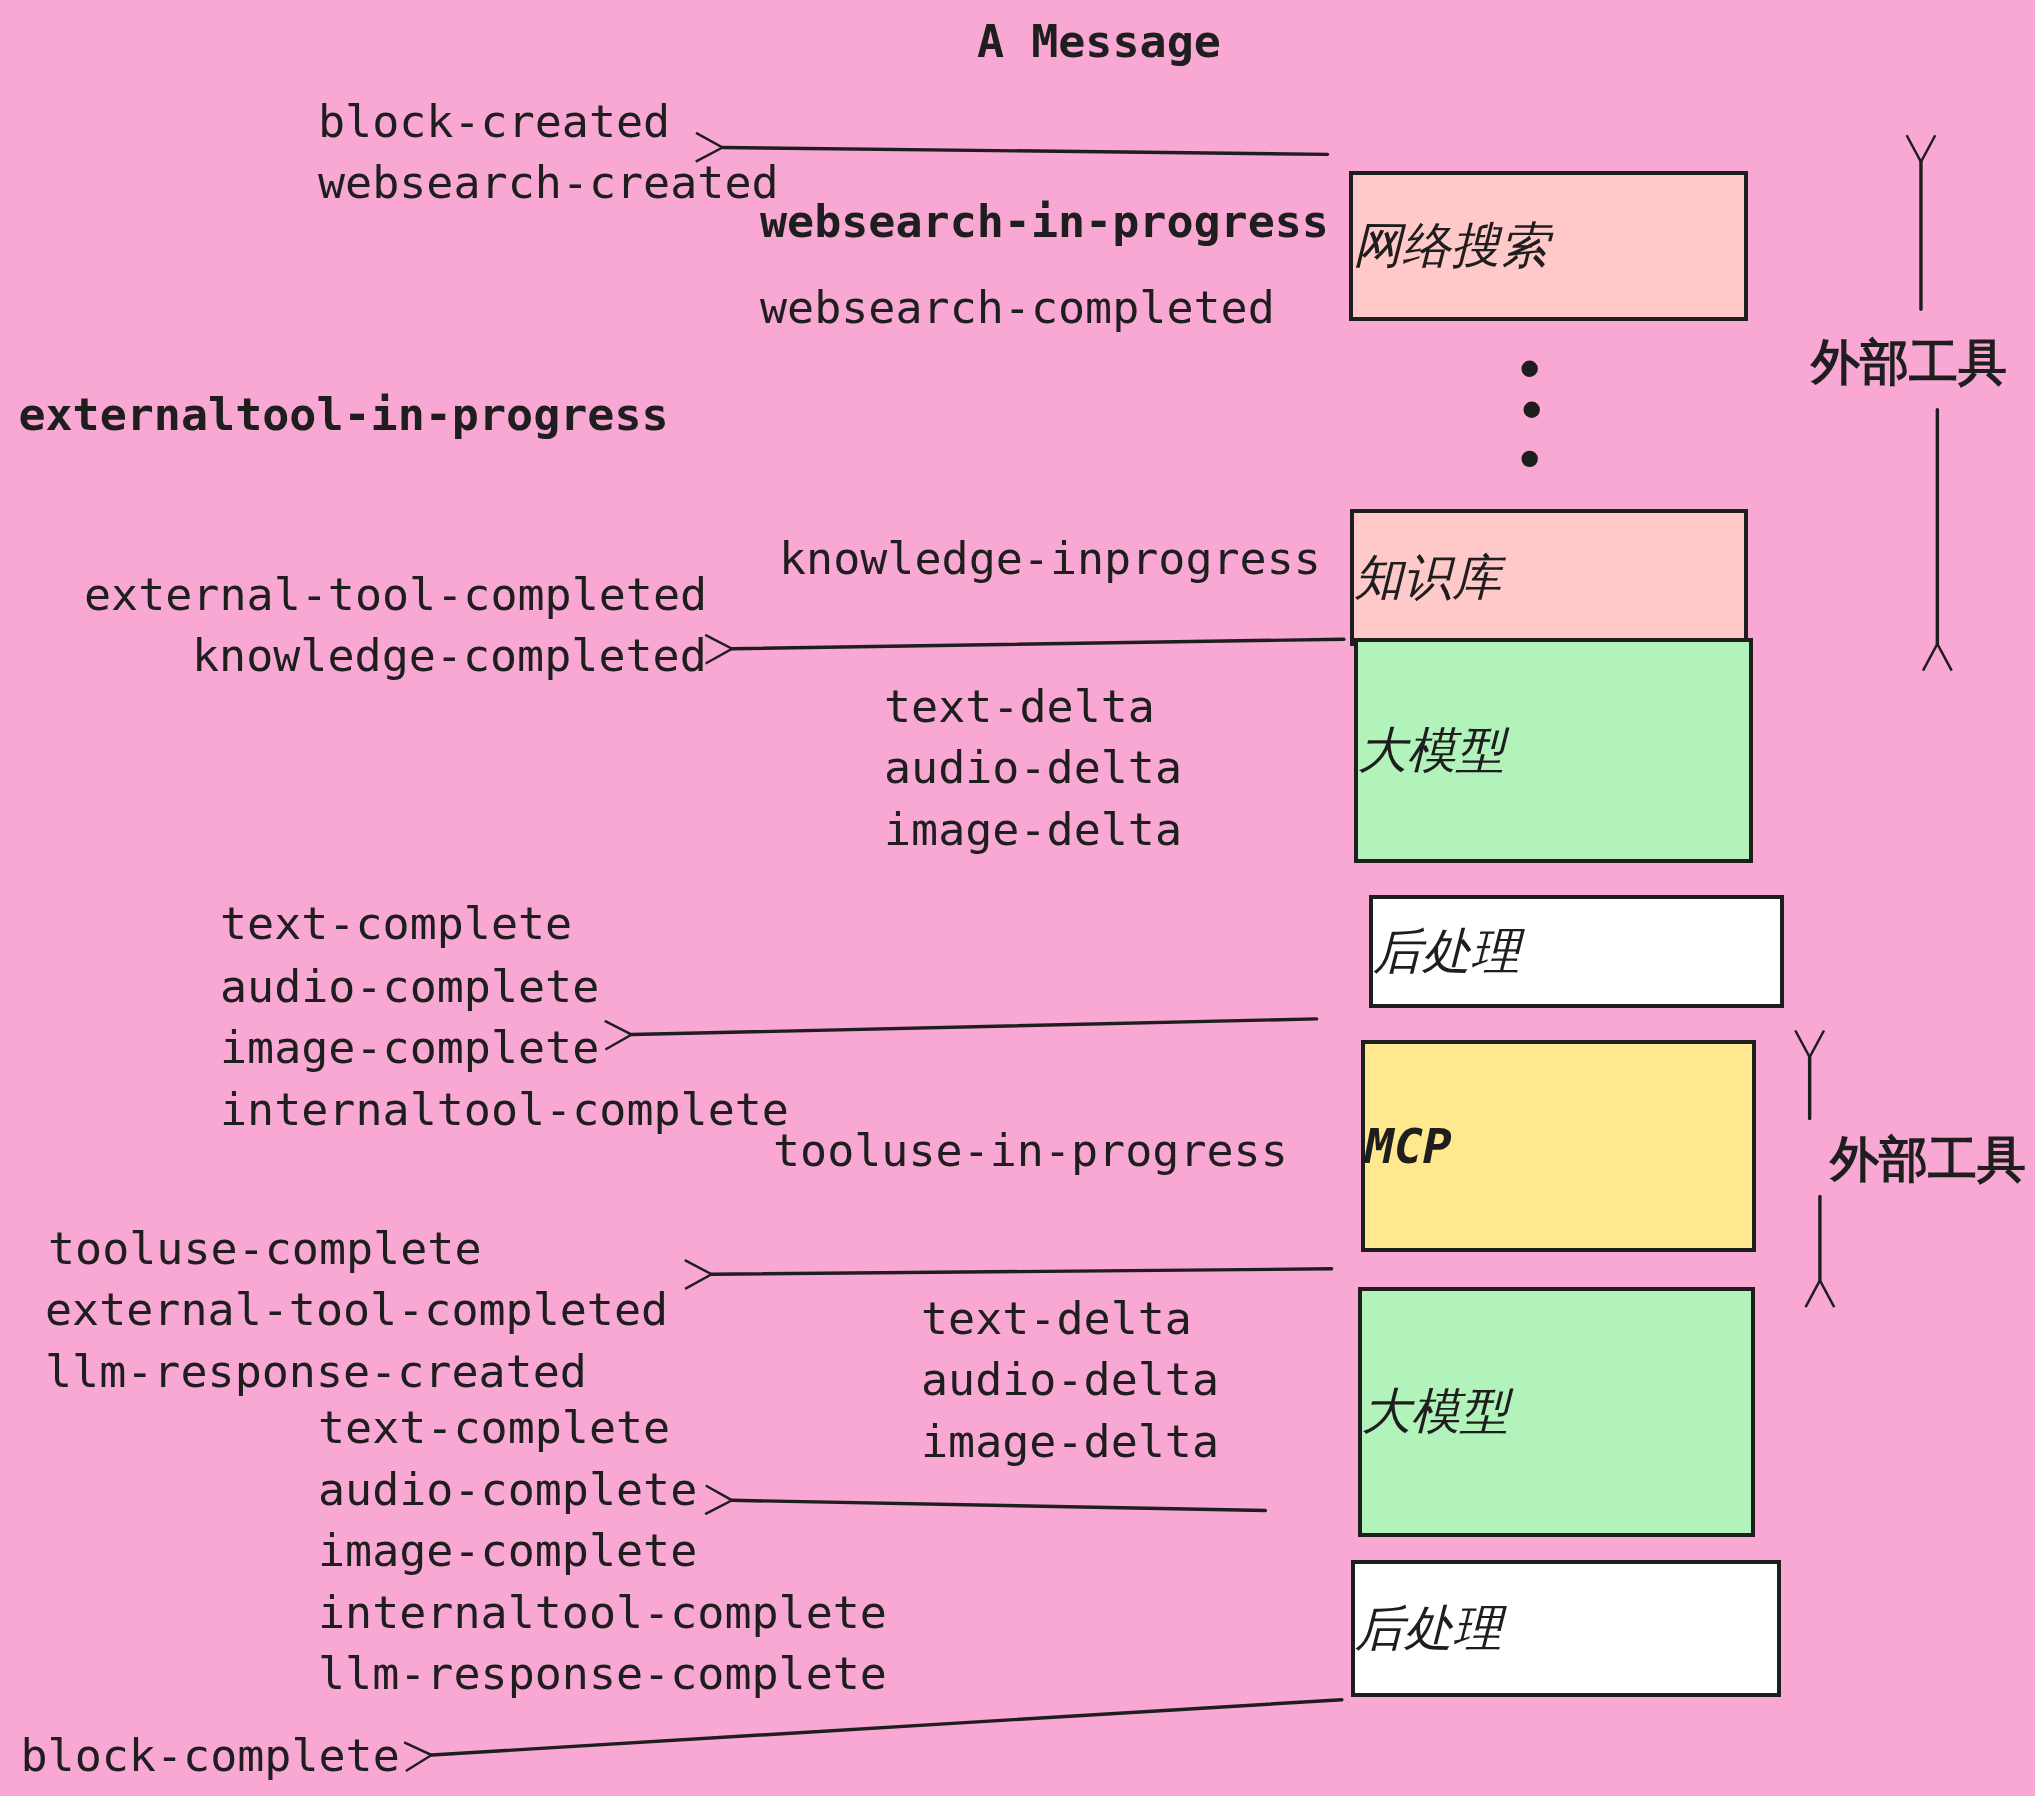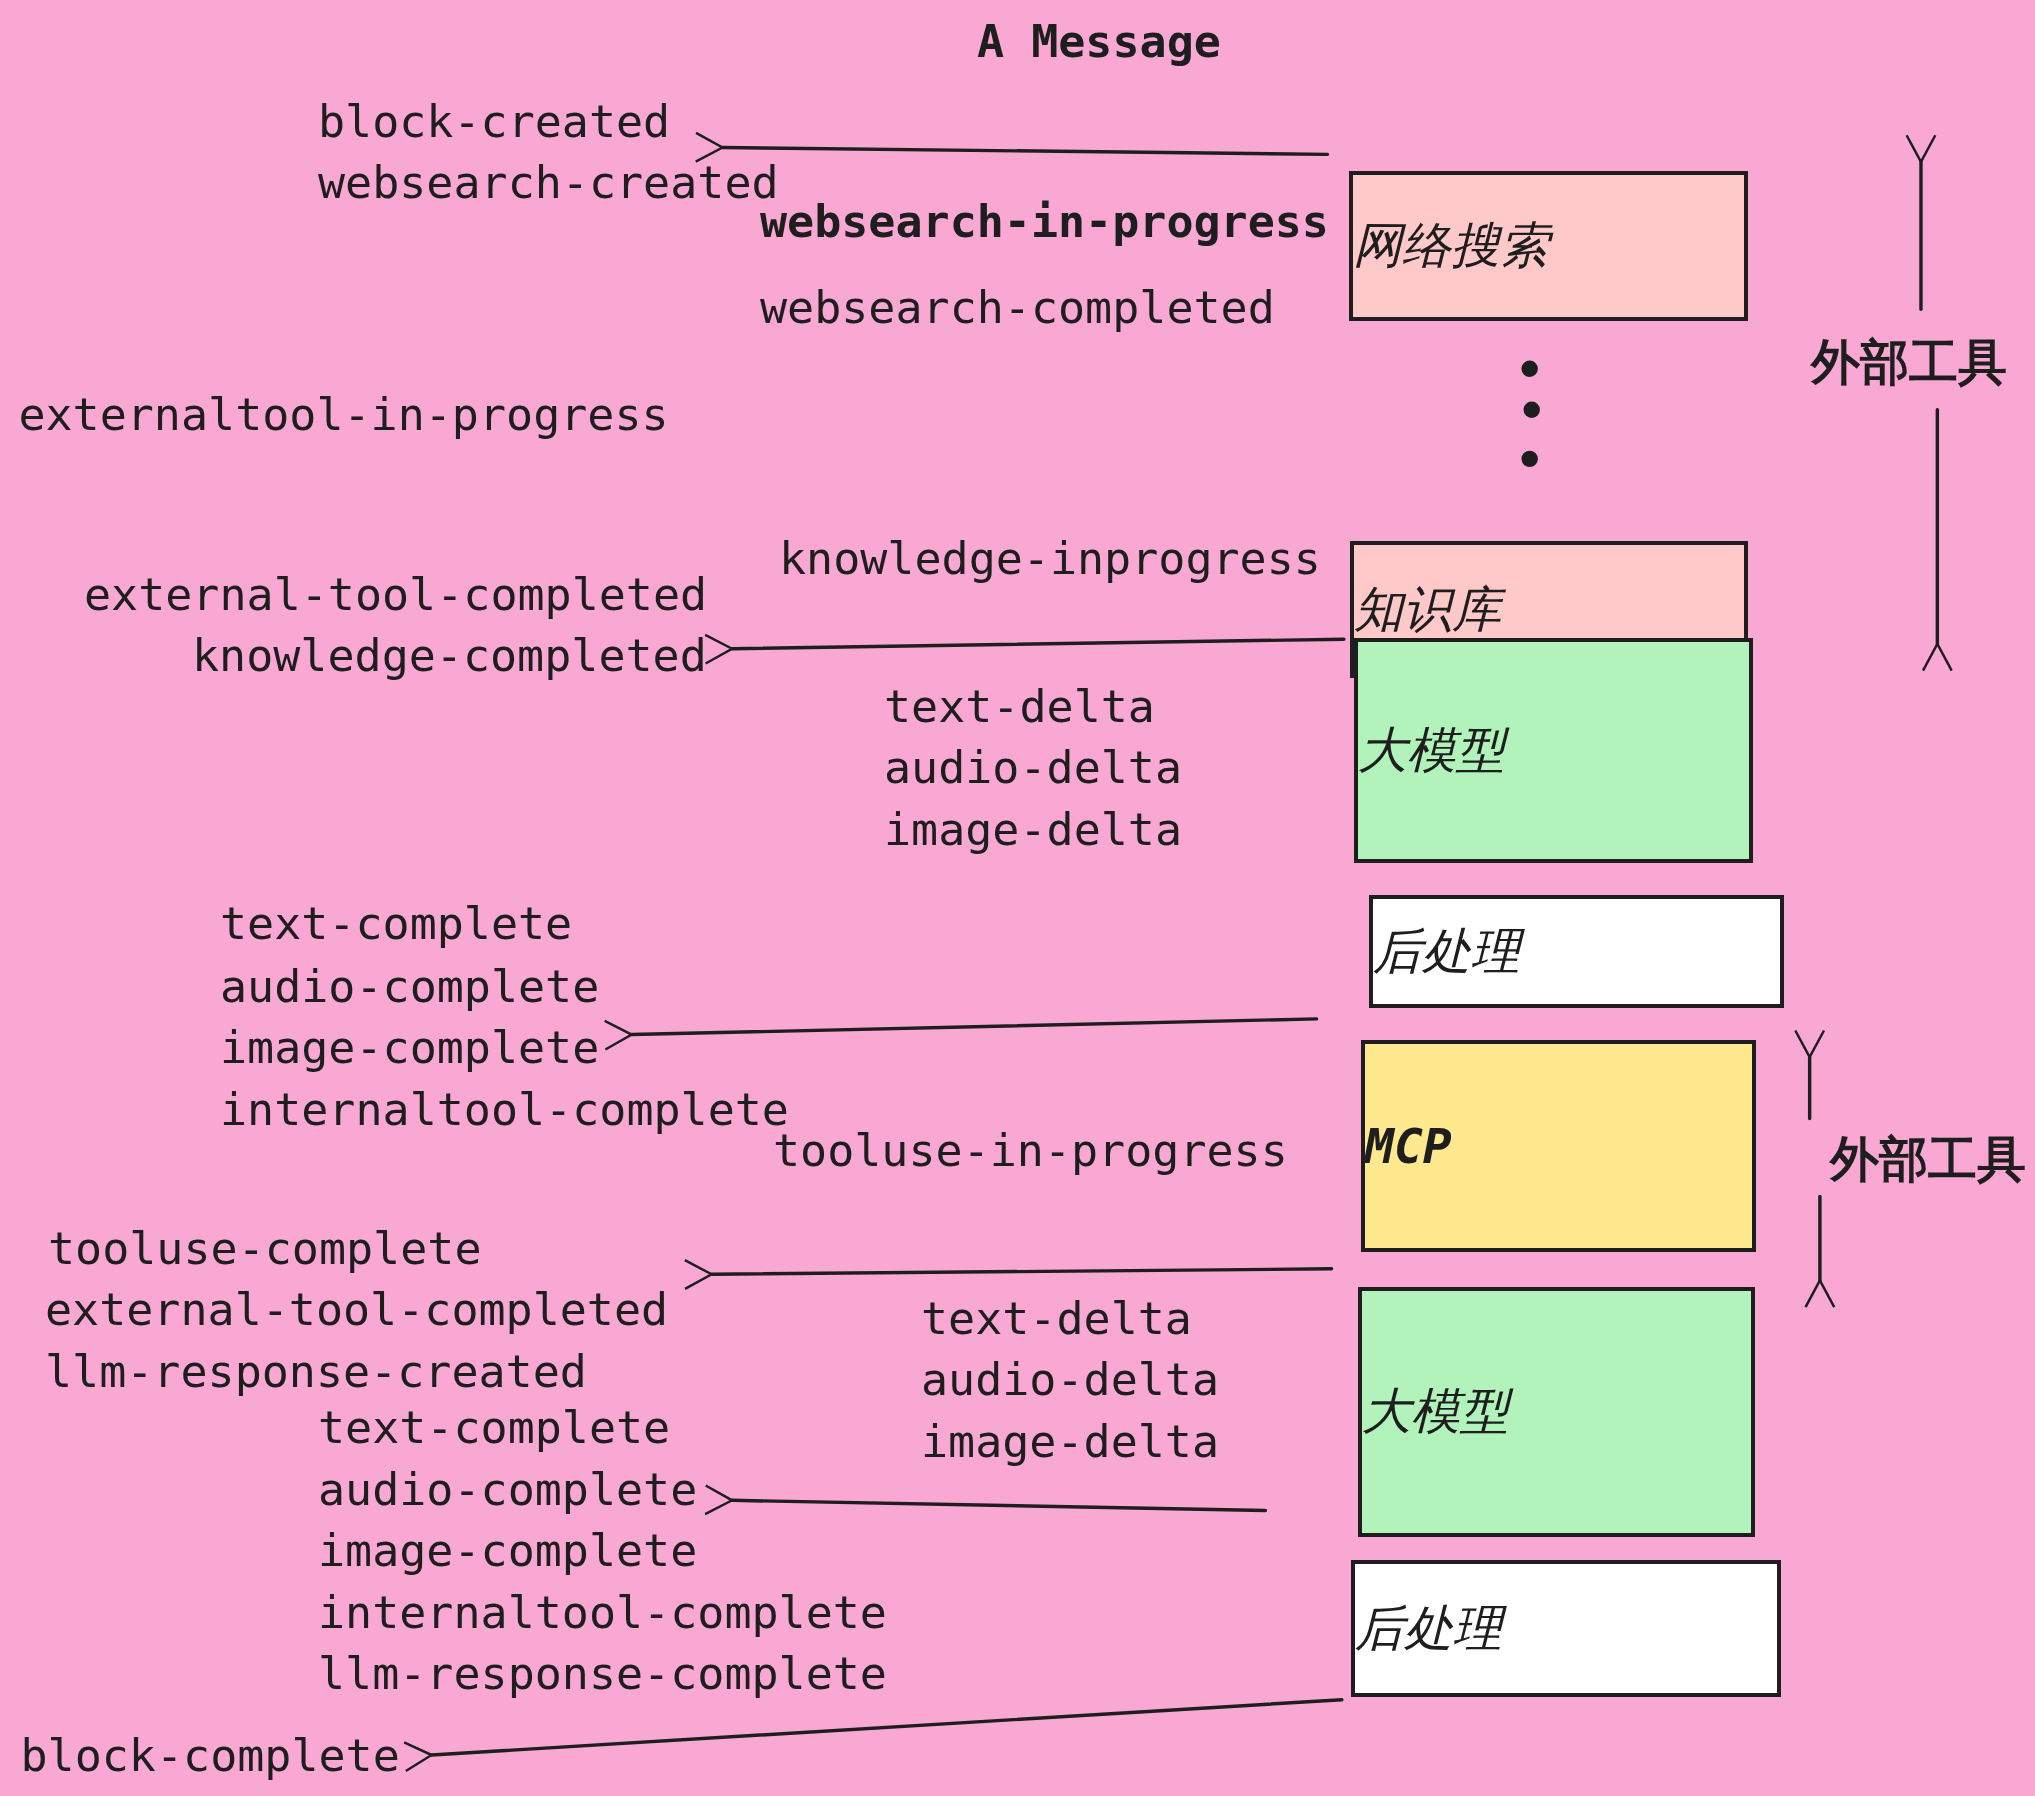"externaltool-in-progress" div.evt { font-weight: none -> bold }
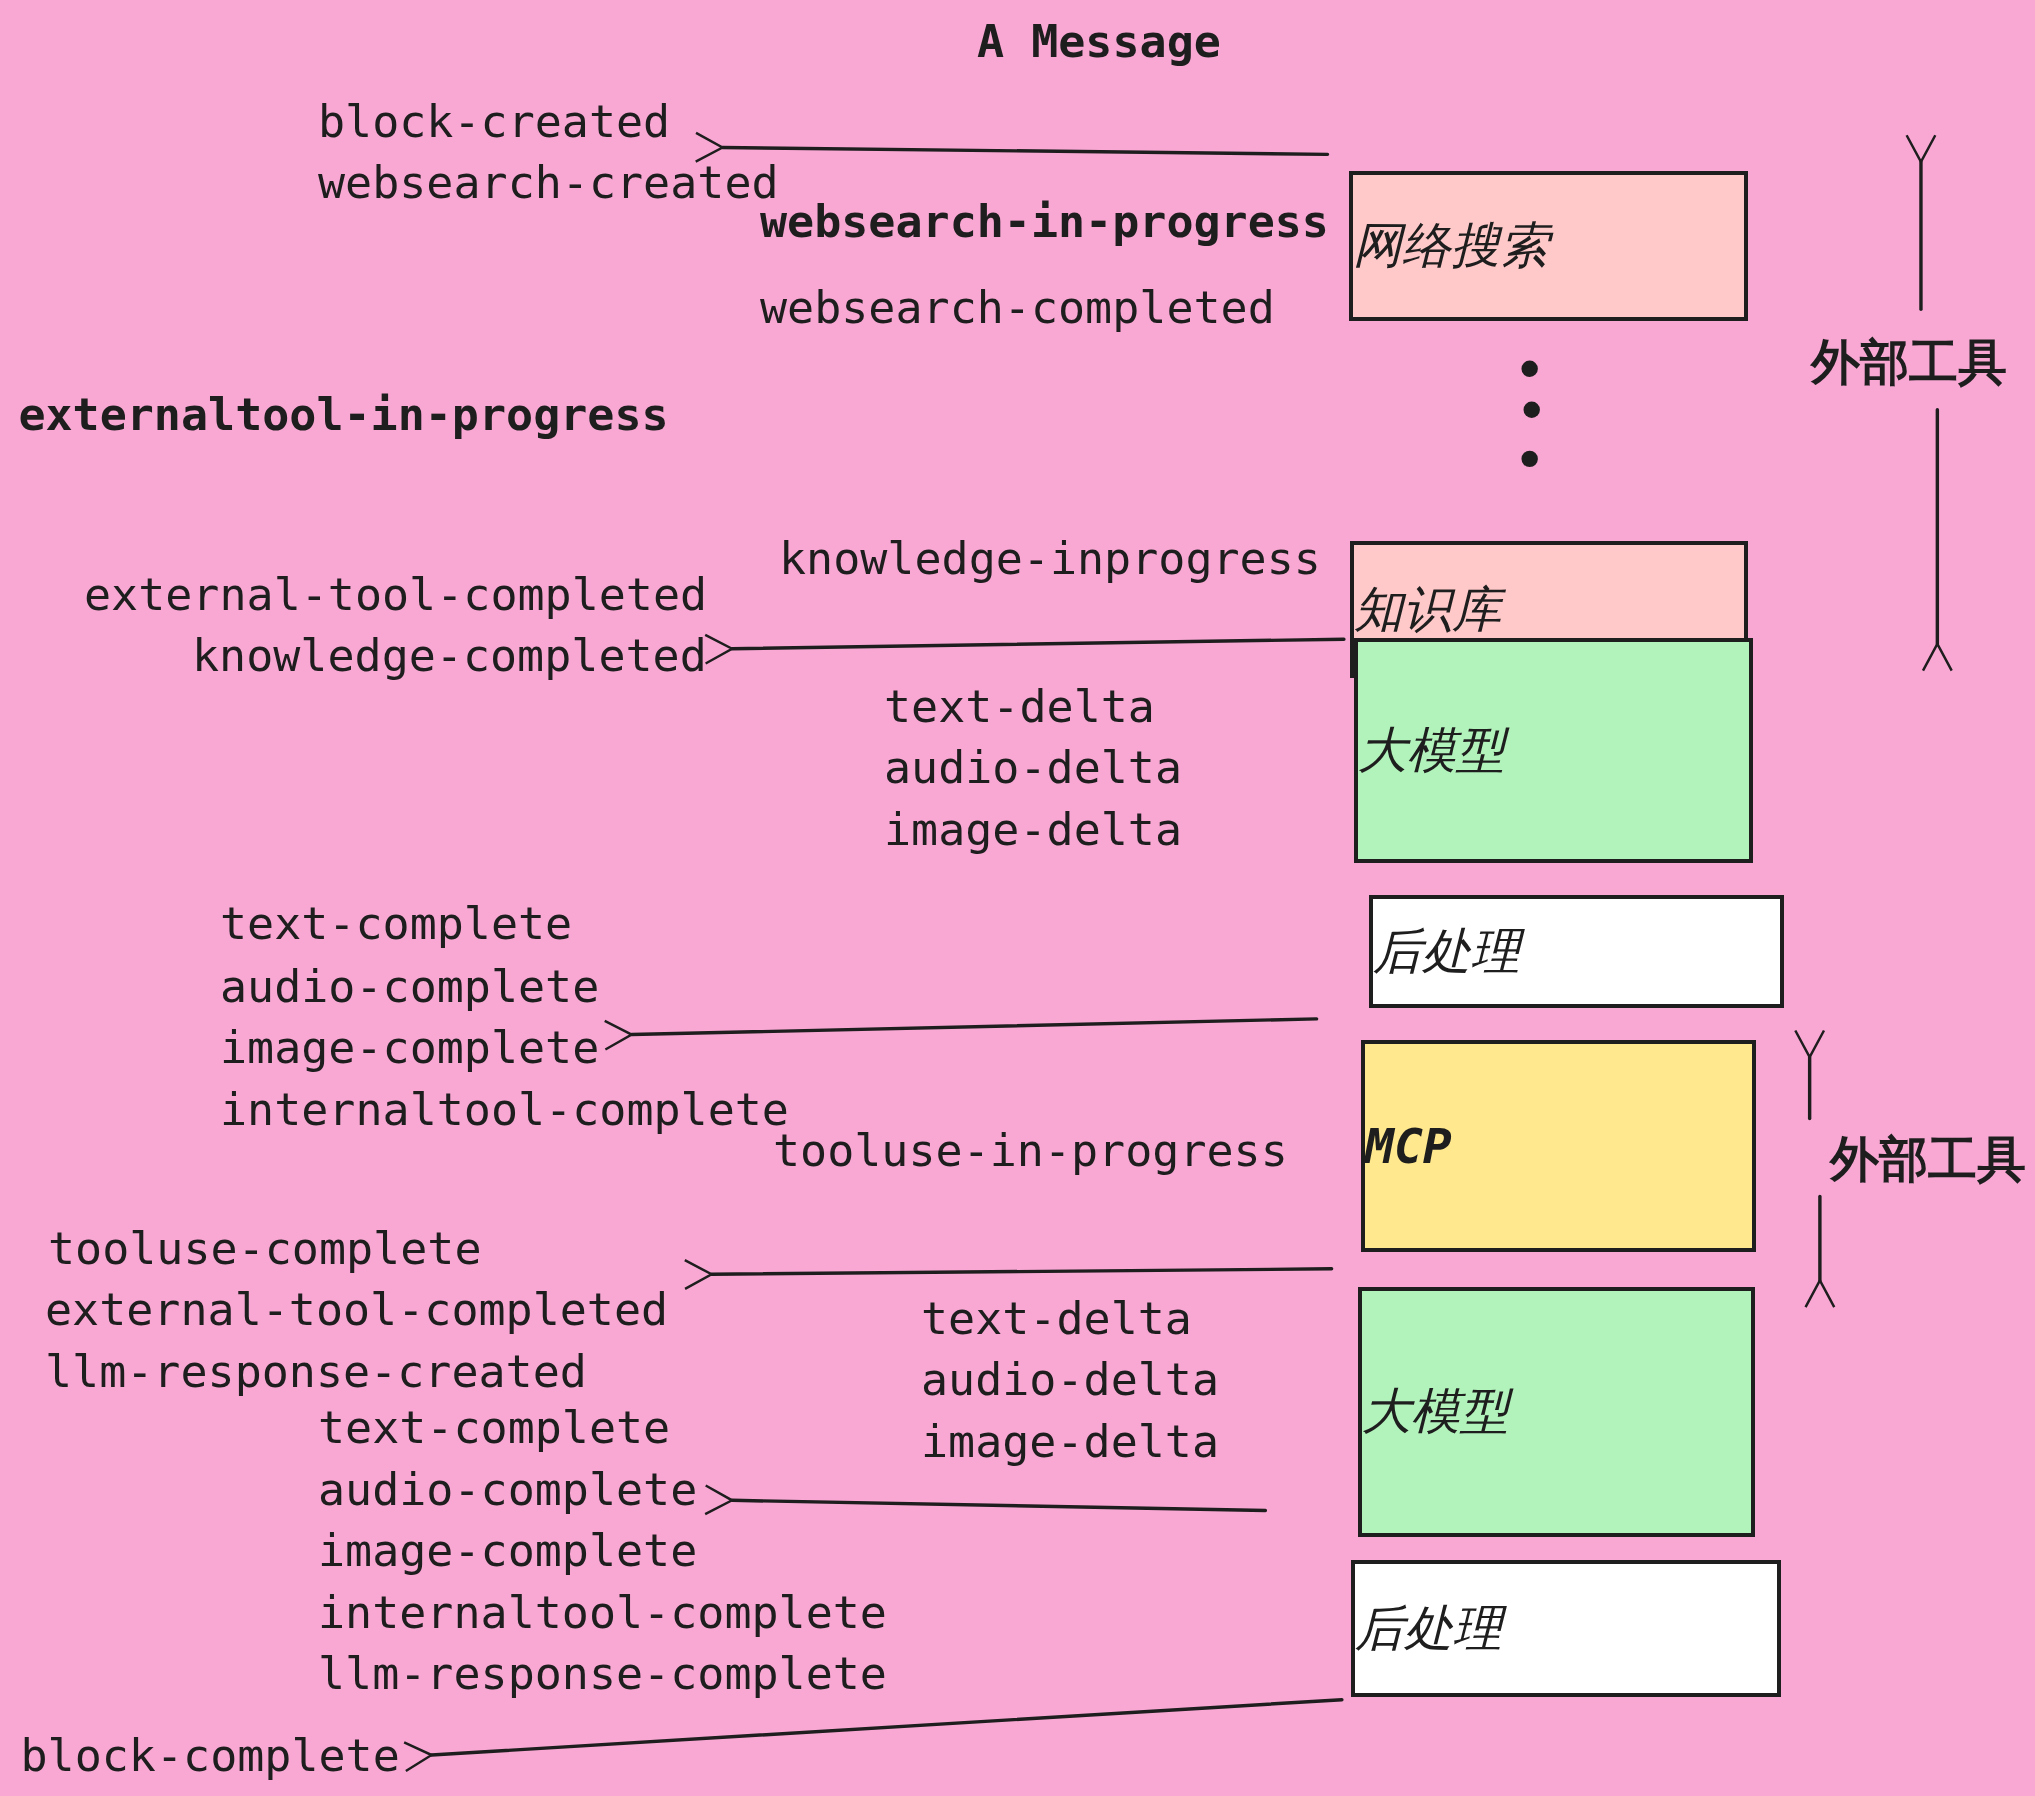"知识库" div.box { margin-top: 32px -> none }
